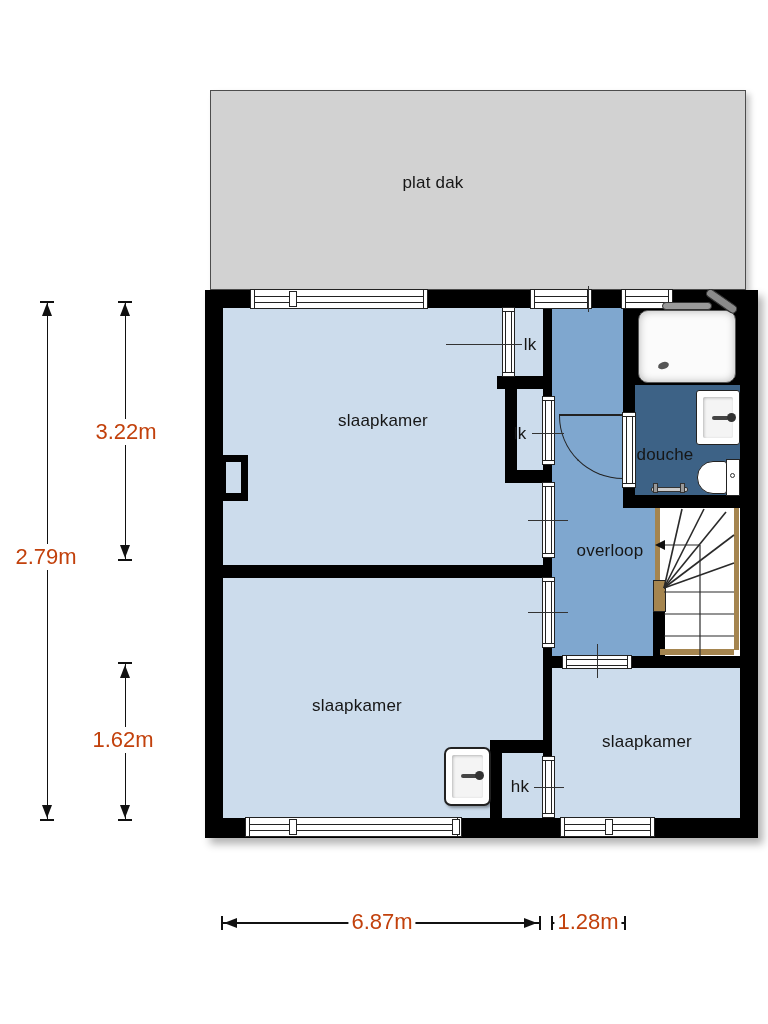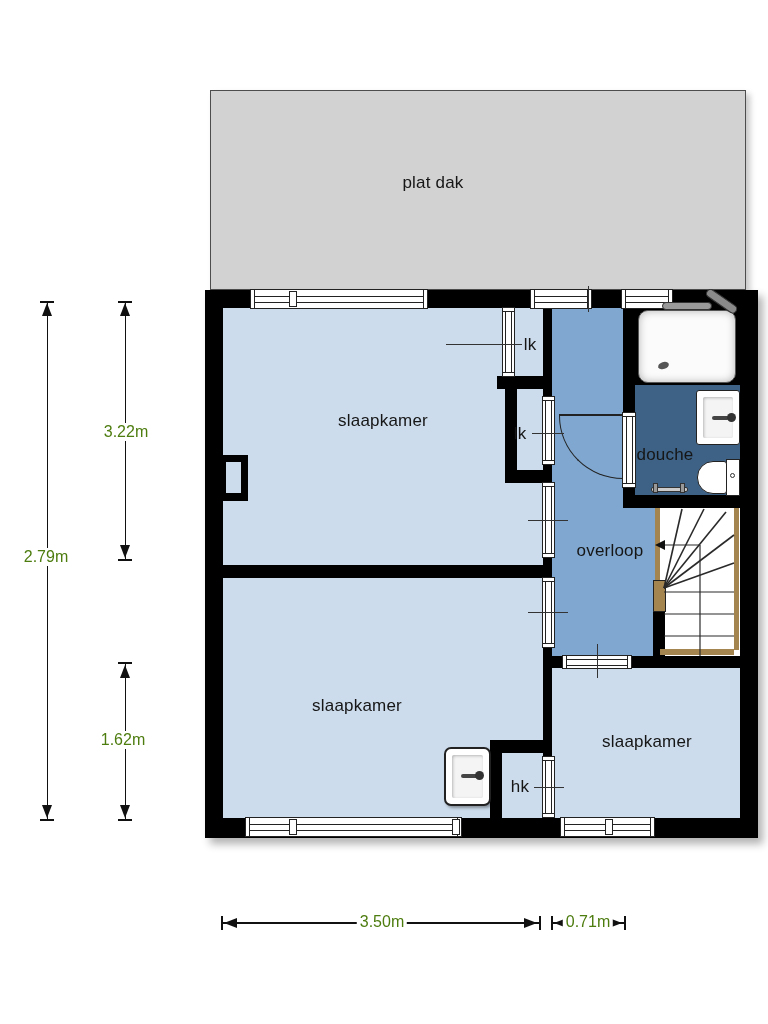"3.22m" .dim-label { color: #4d7c0f -> #c2410c; font-size: 16px -> 22px }
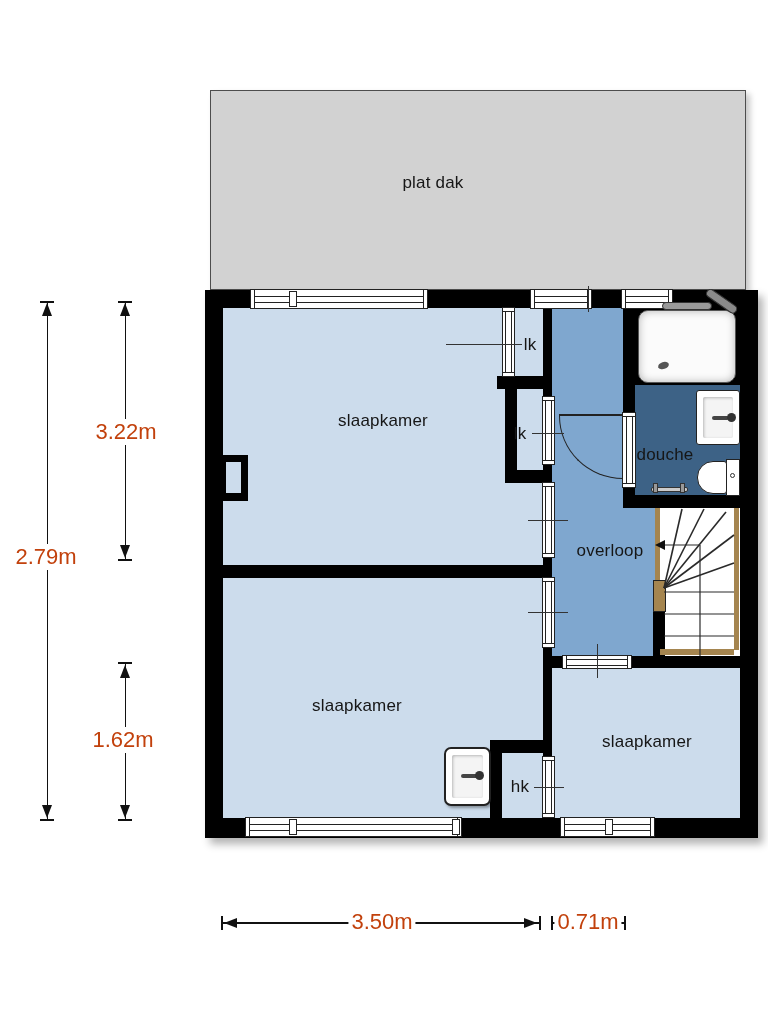"3.50m" span.dim-label { text: 3.50m -> 6.87m }
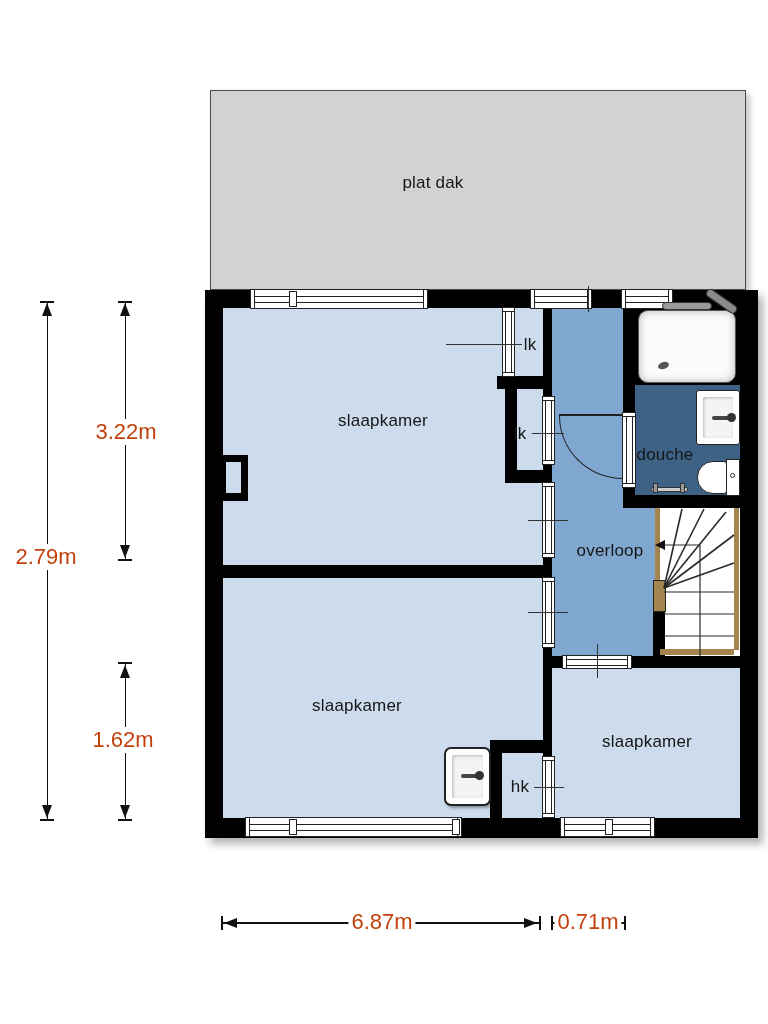"0.71m" span.dim-label { text: 0.71m -> 1.28m }
